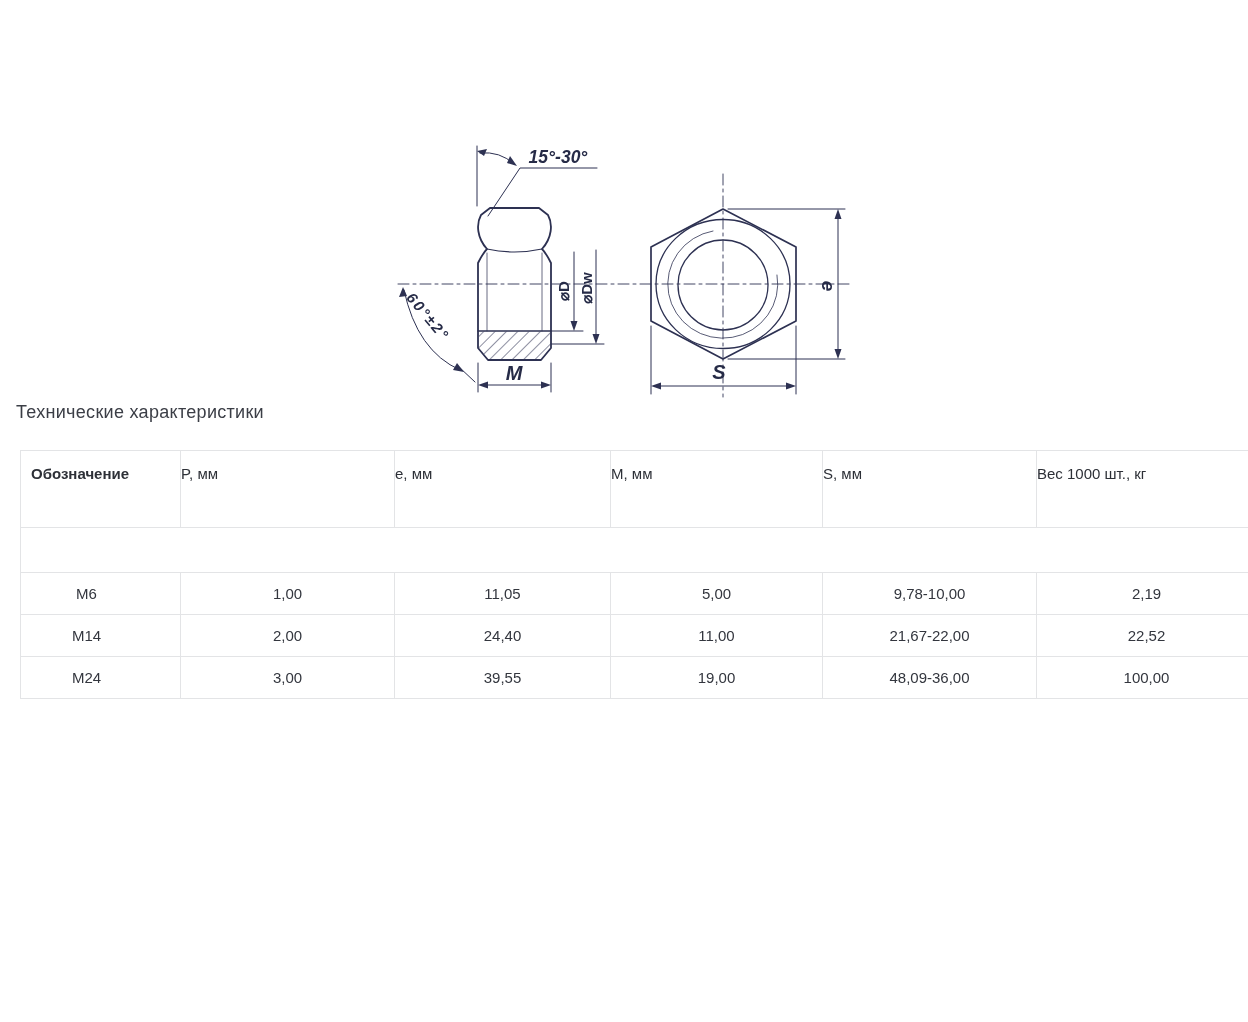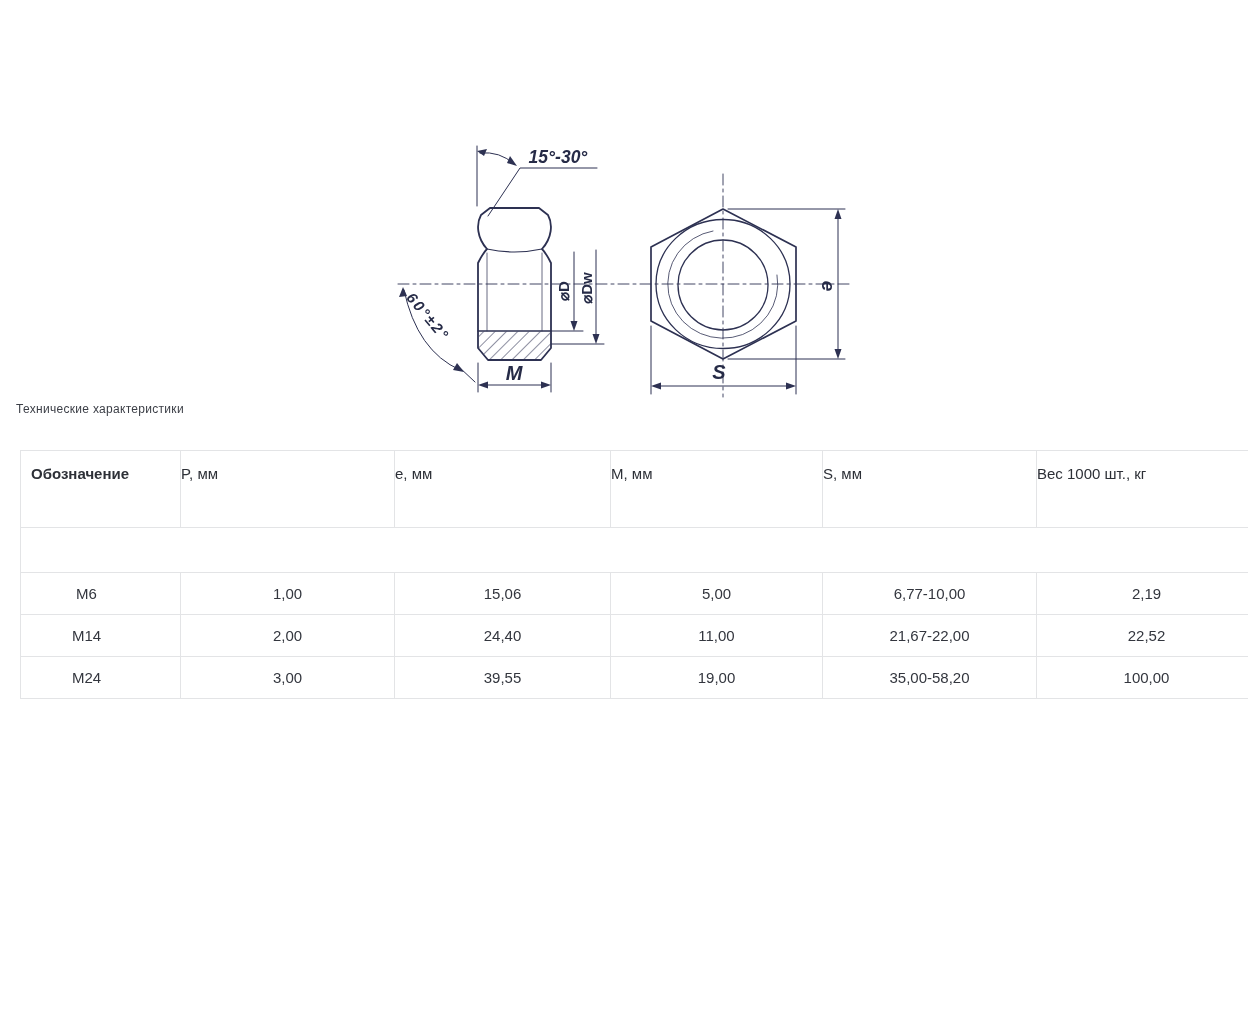"Технические характеристики" .heading { font-size: 12px -> 18px }
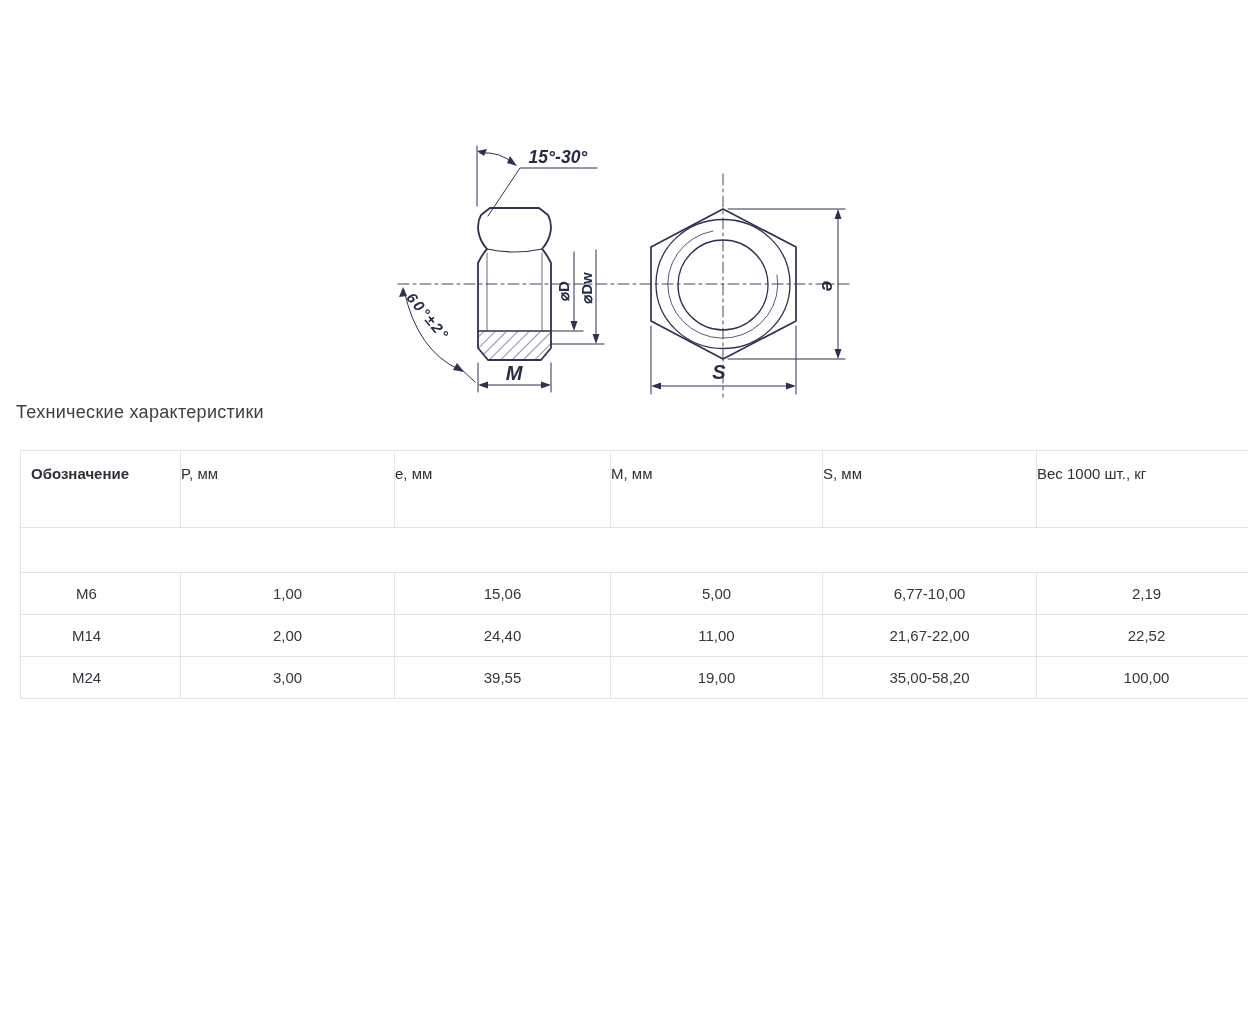"15,06" td { text: 15,06 -> 11,05 }
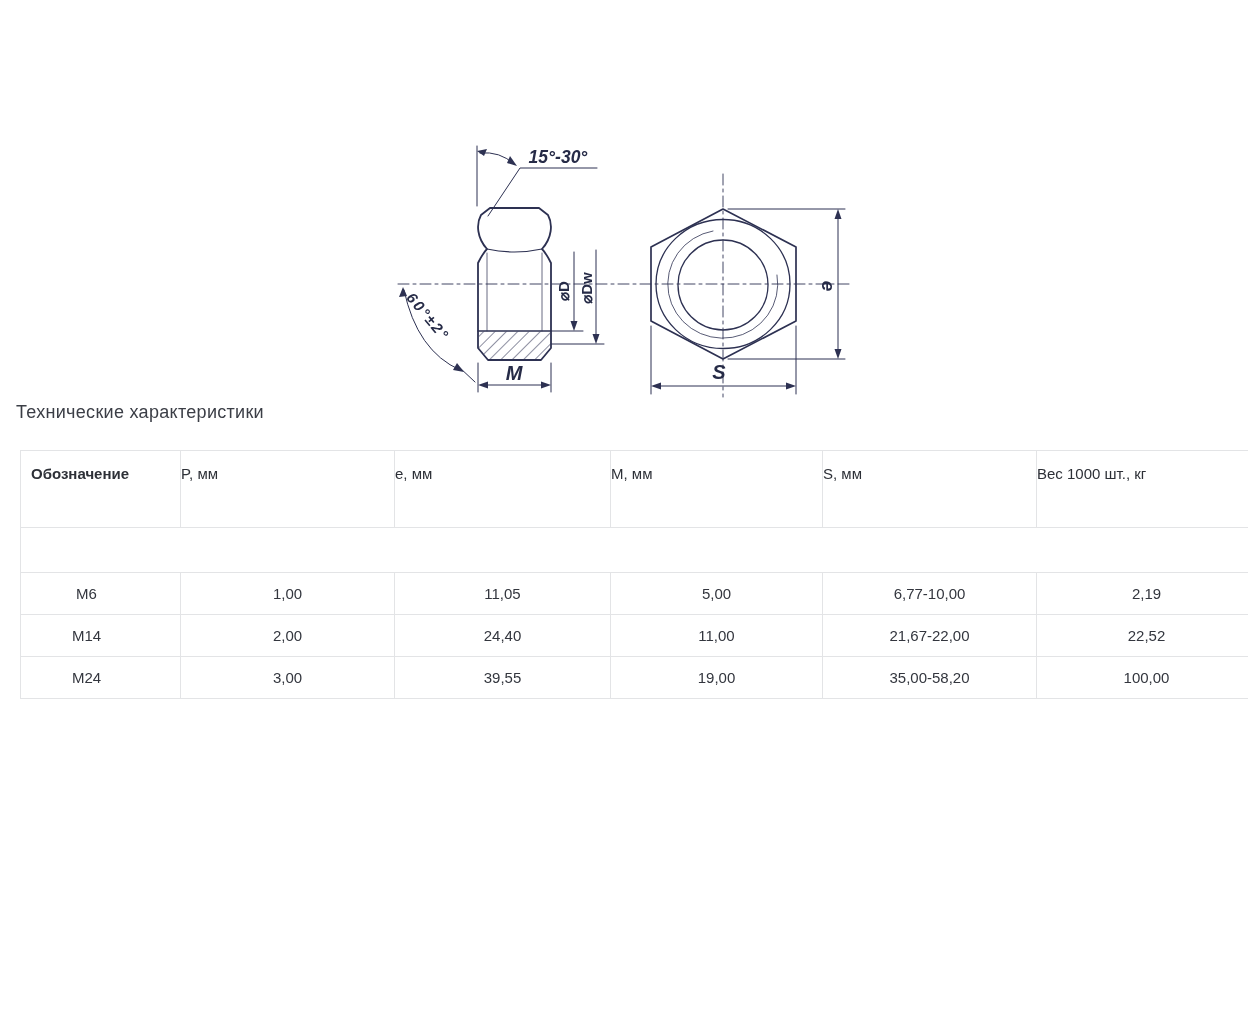"6,77-10,00" td { text: 6,77-10,00 -> 9,78-10,00 }
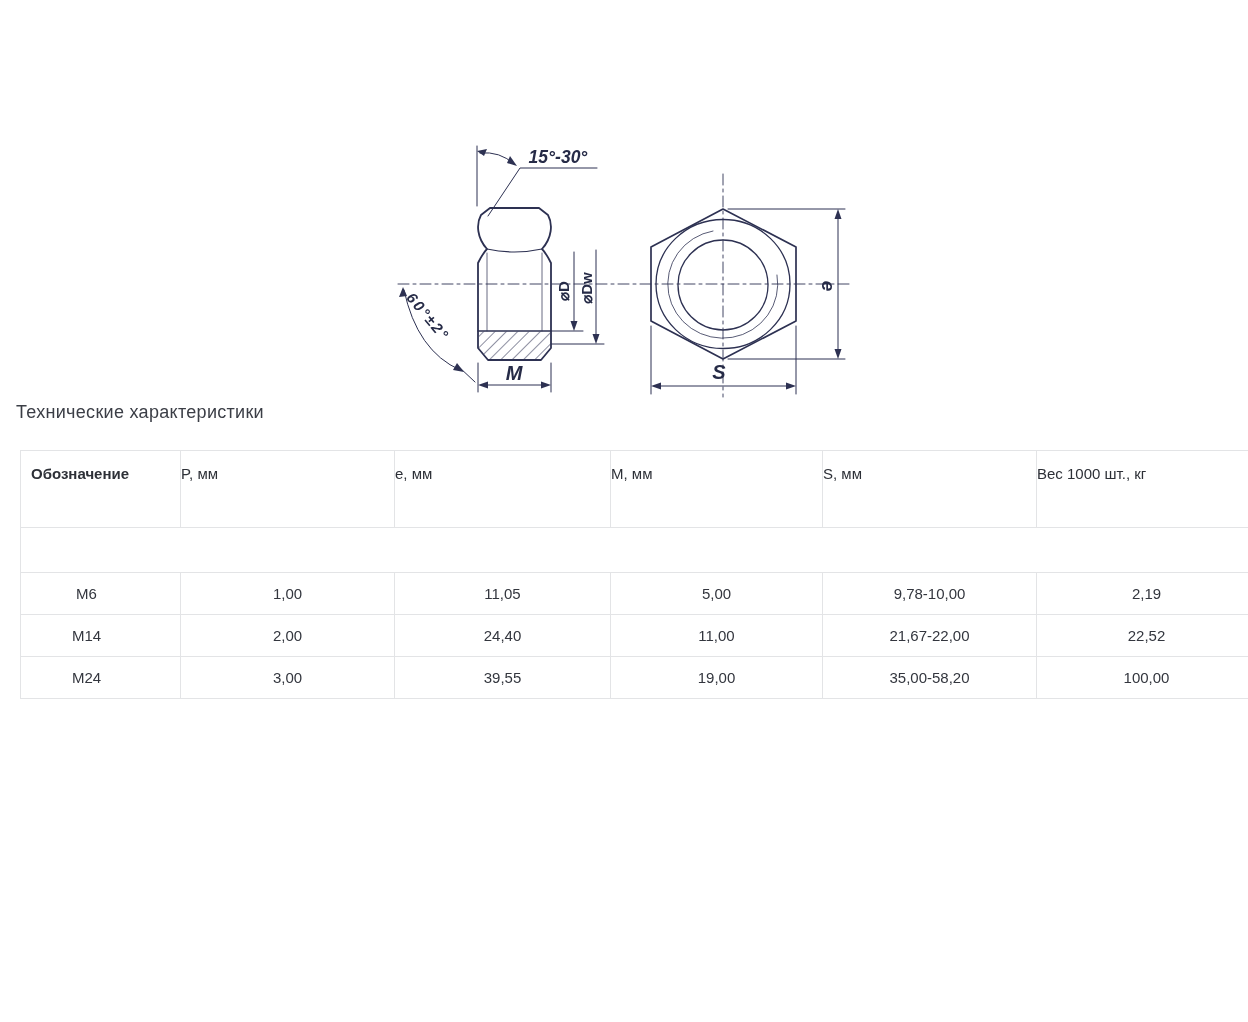"35,00-58,20" td { text: 35,00-58,20 -> 48,09-36,00 }
